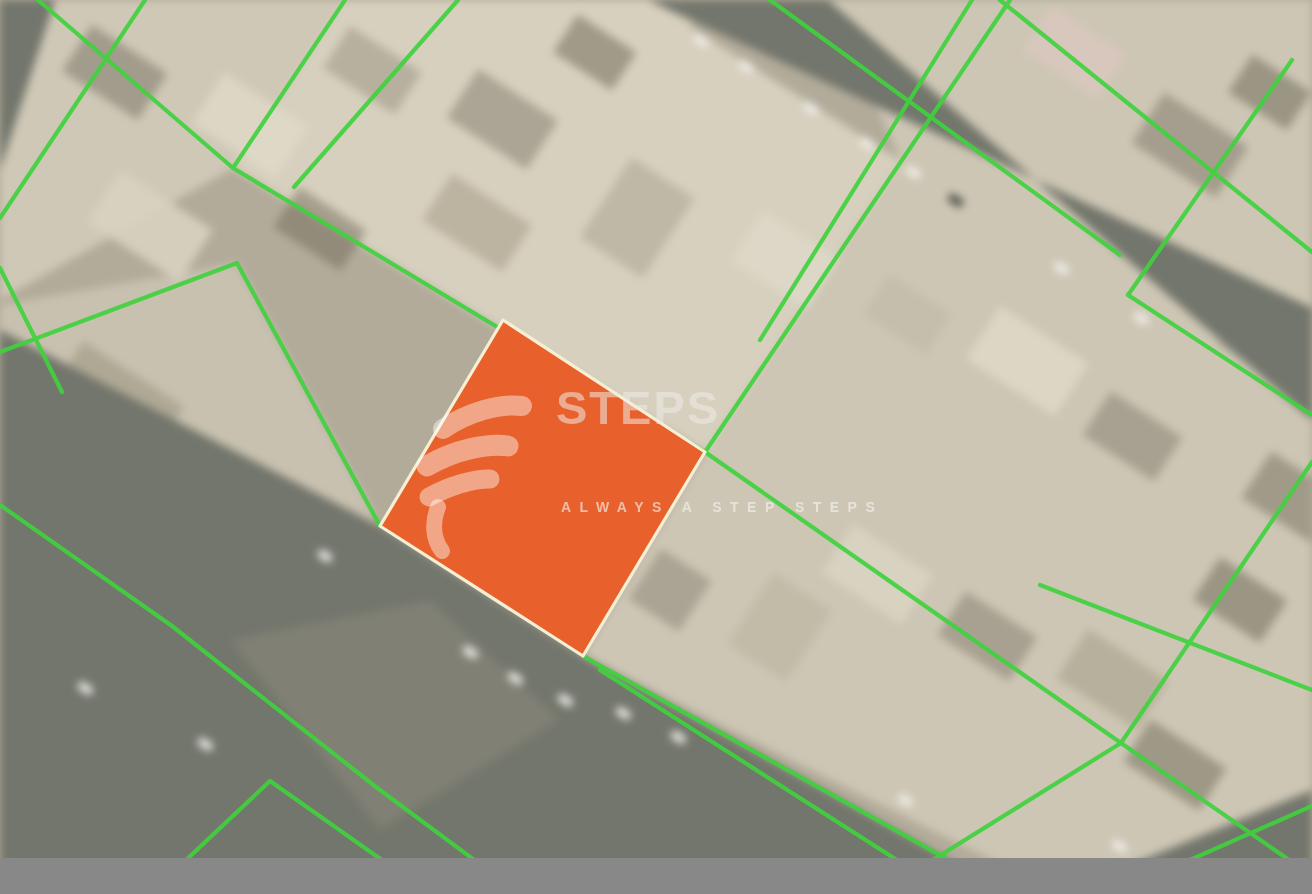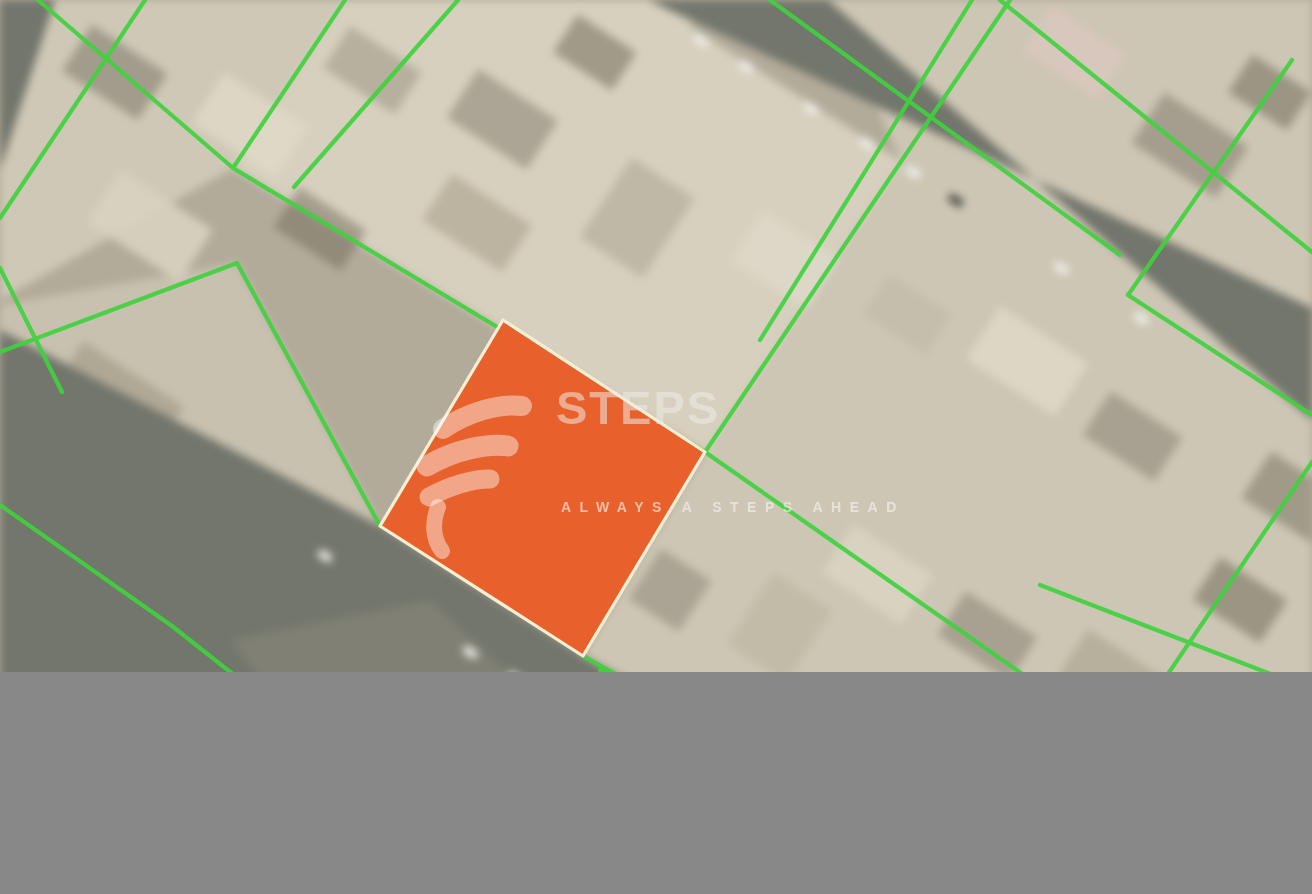"STEPS" #stage { height: 672px -> 858px }
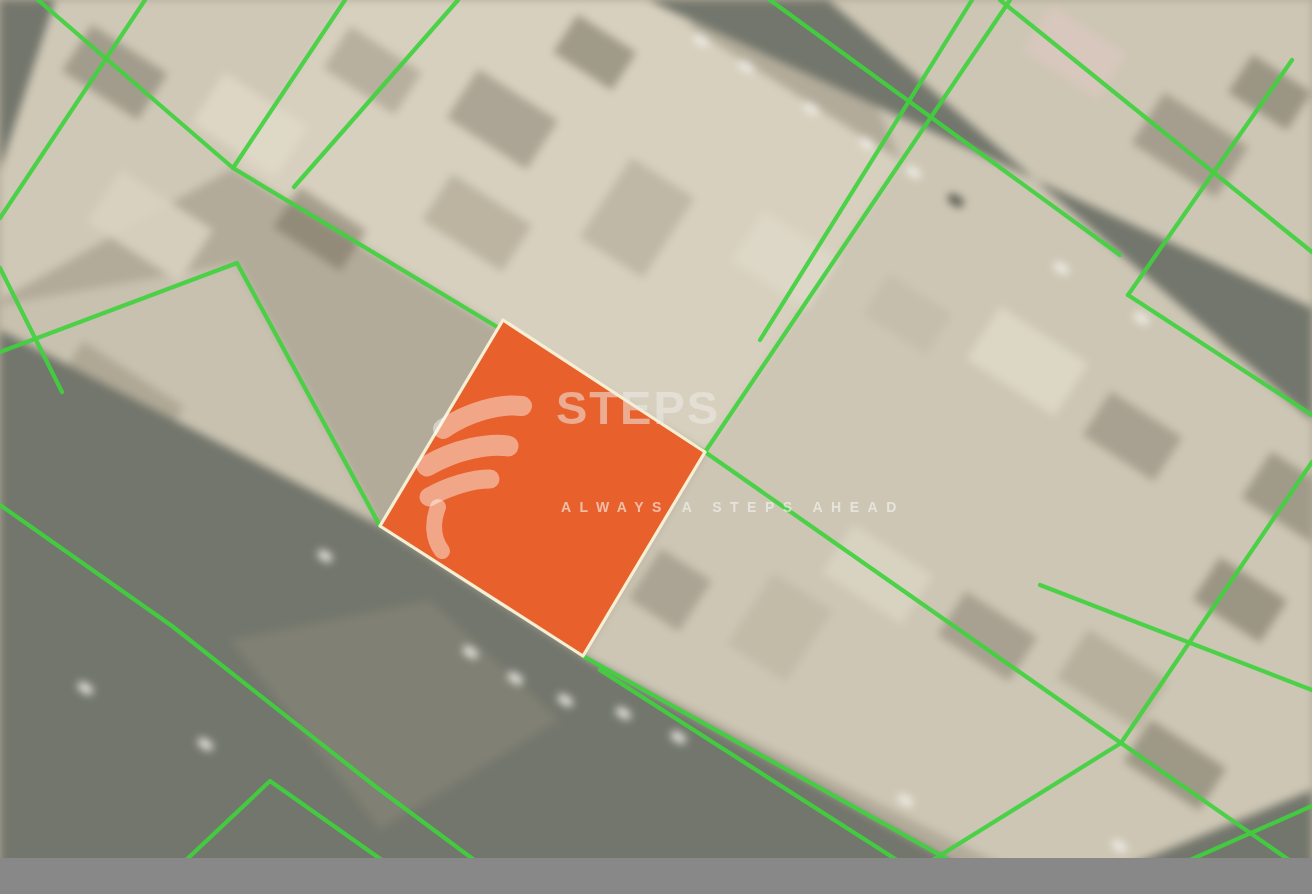"ALWAYS A STEPS AHEAD" div.overlay-text { text: STEPS AHEAD -> STEP STEPS }
